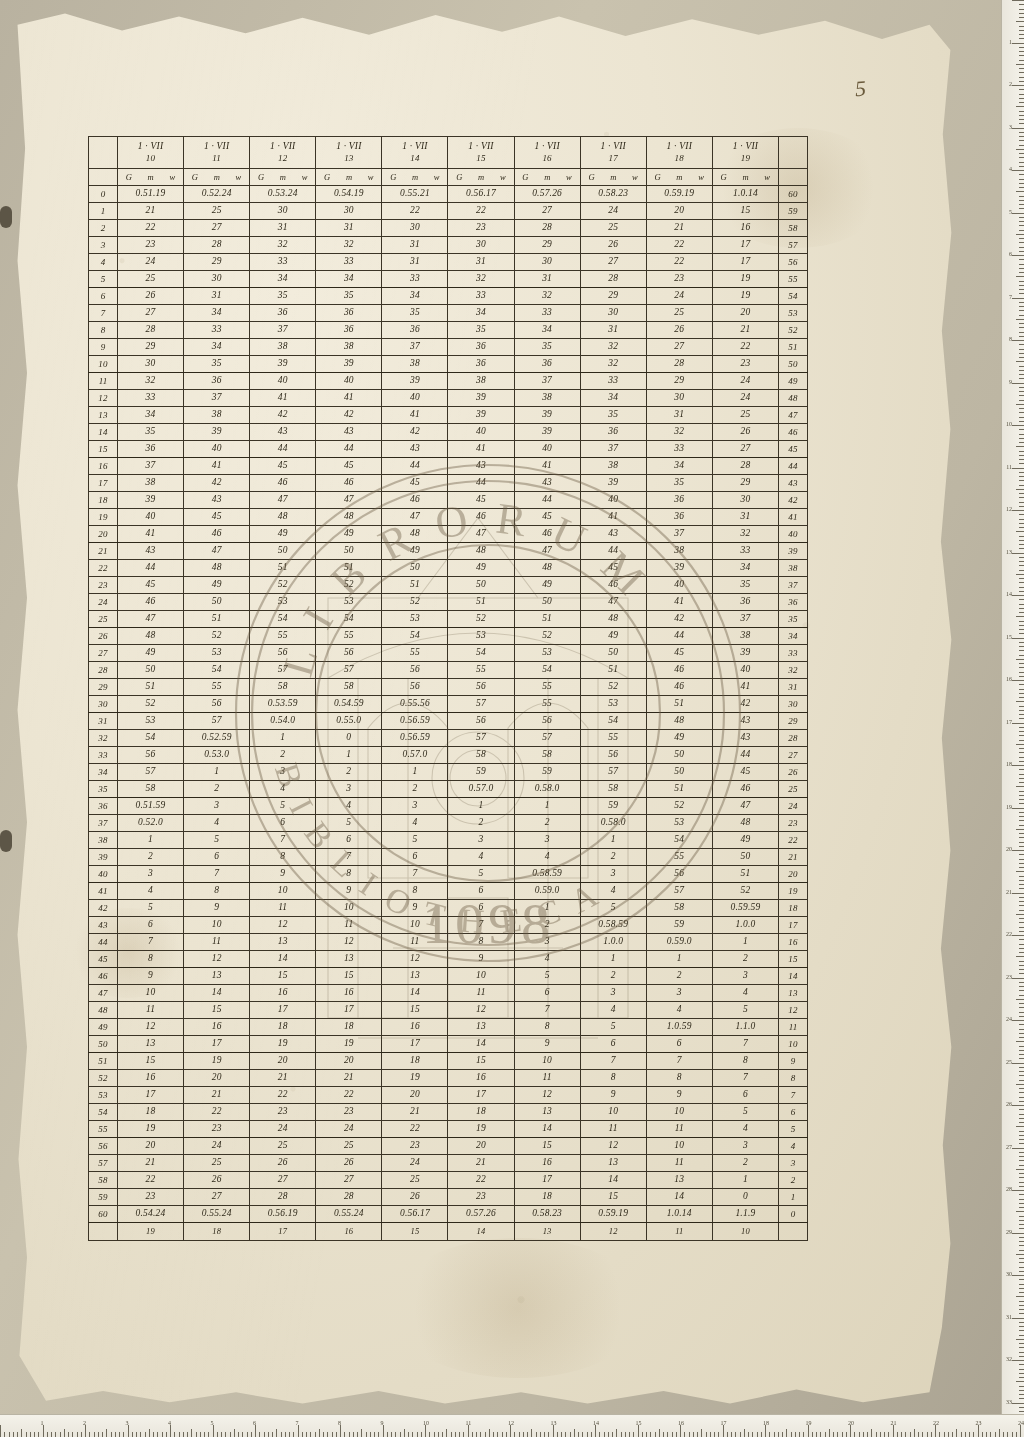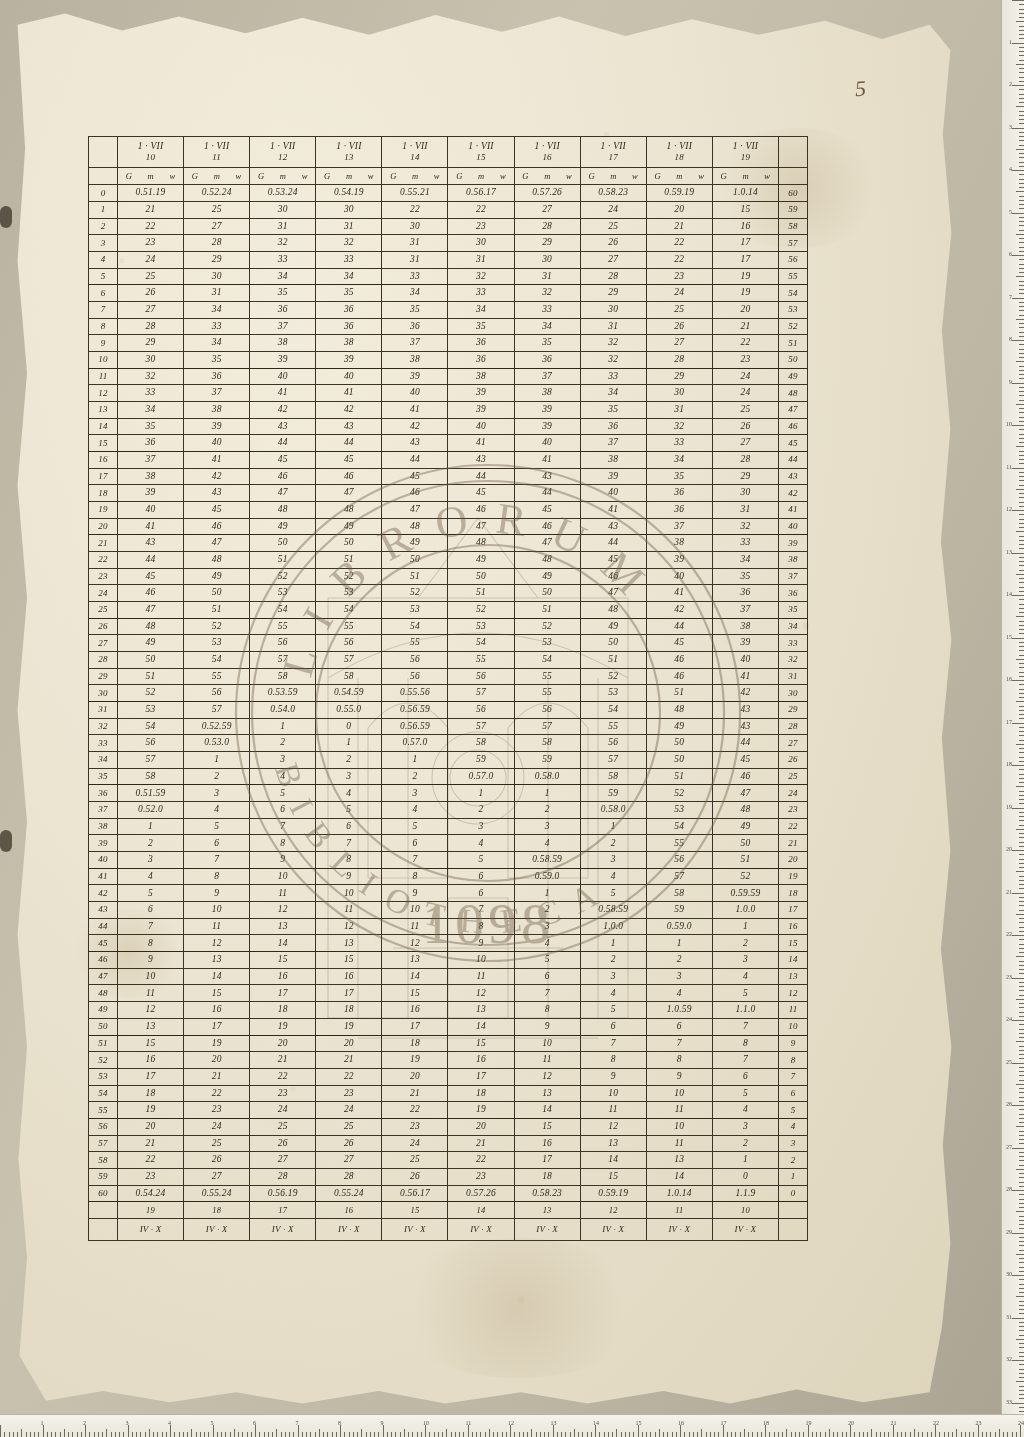"IV · X" tr { html: <tr> <td></td> <td>IV · X</td> <td>IV · X</td> <td>IV · X</td> <td>IV · X</td> <td>IV · X</td> <td>IV · X</td> <td>IV · X</td> <td>IV · X</td> <td>IV · X</td> <td>IV · X</td> <td></td> </tr> -> none }
